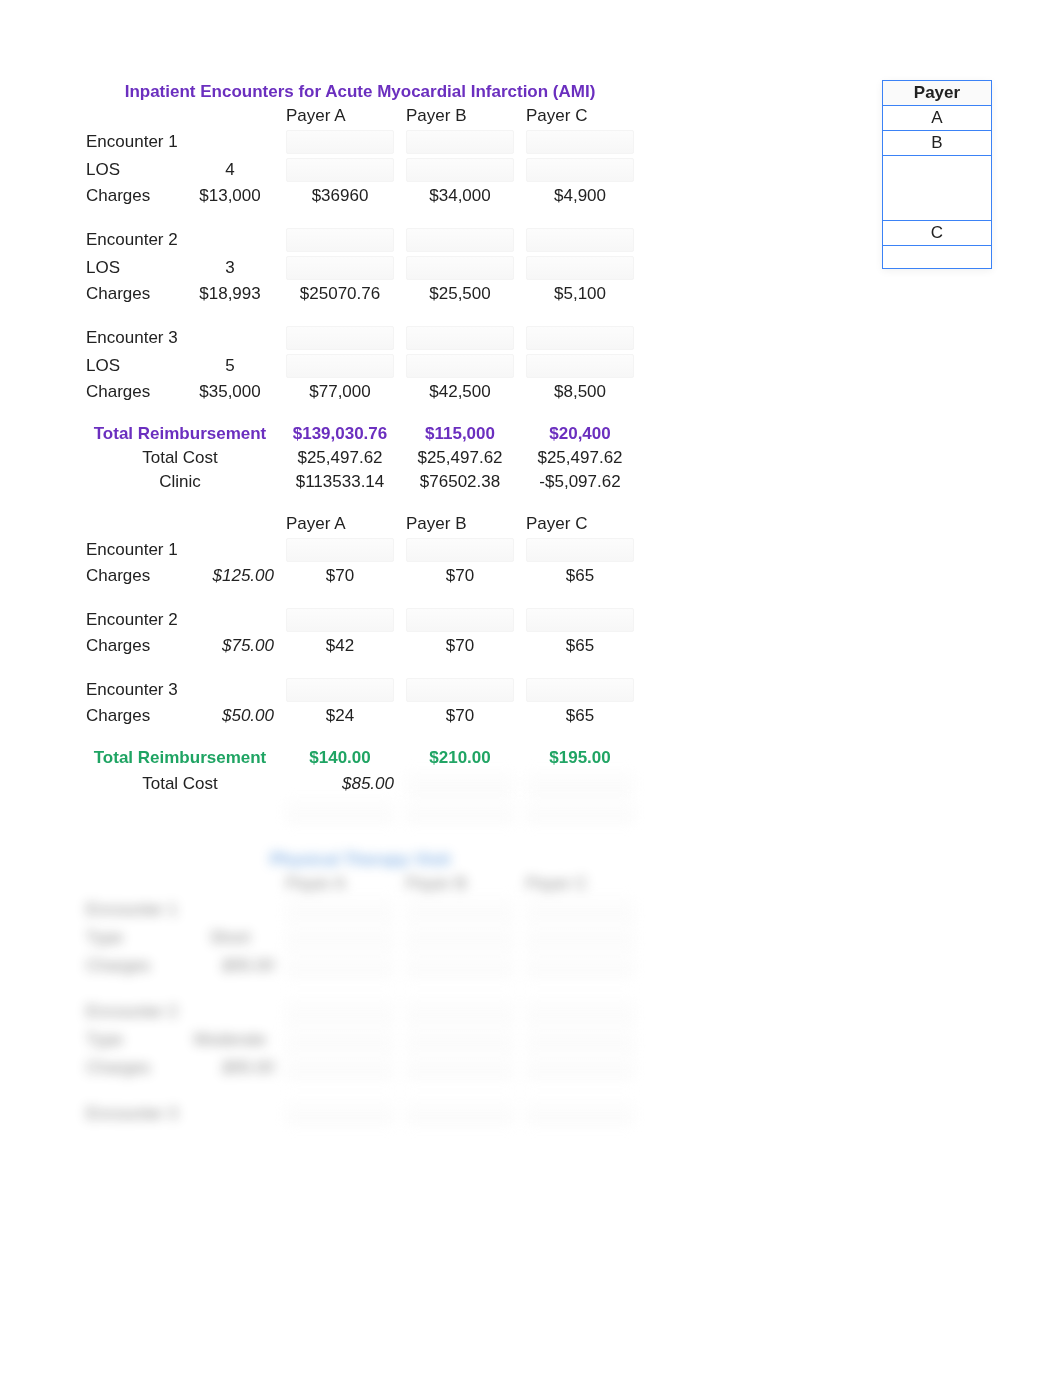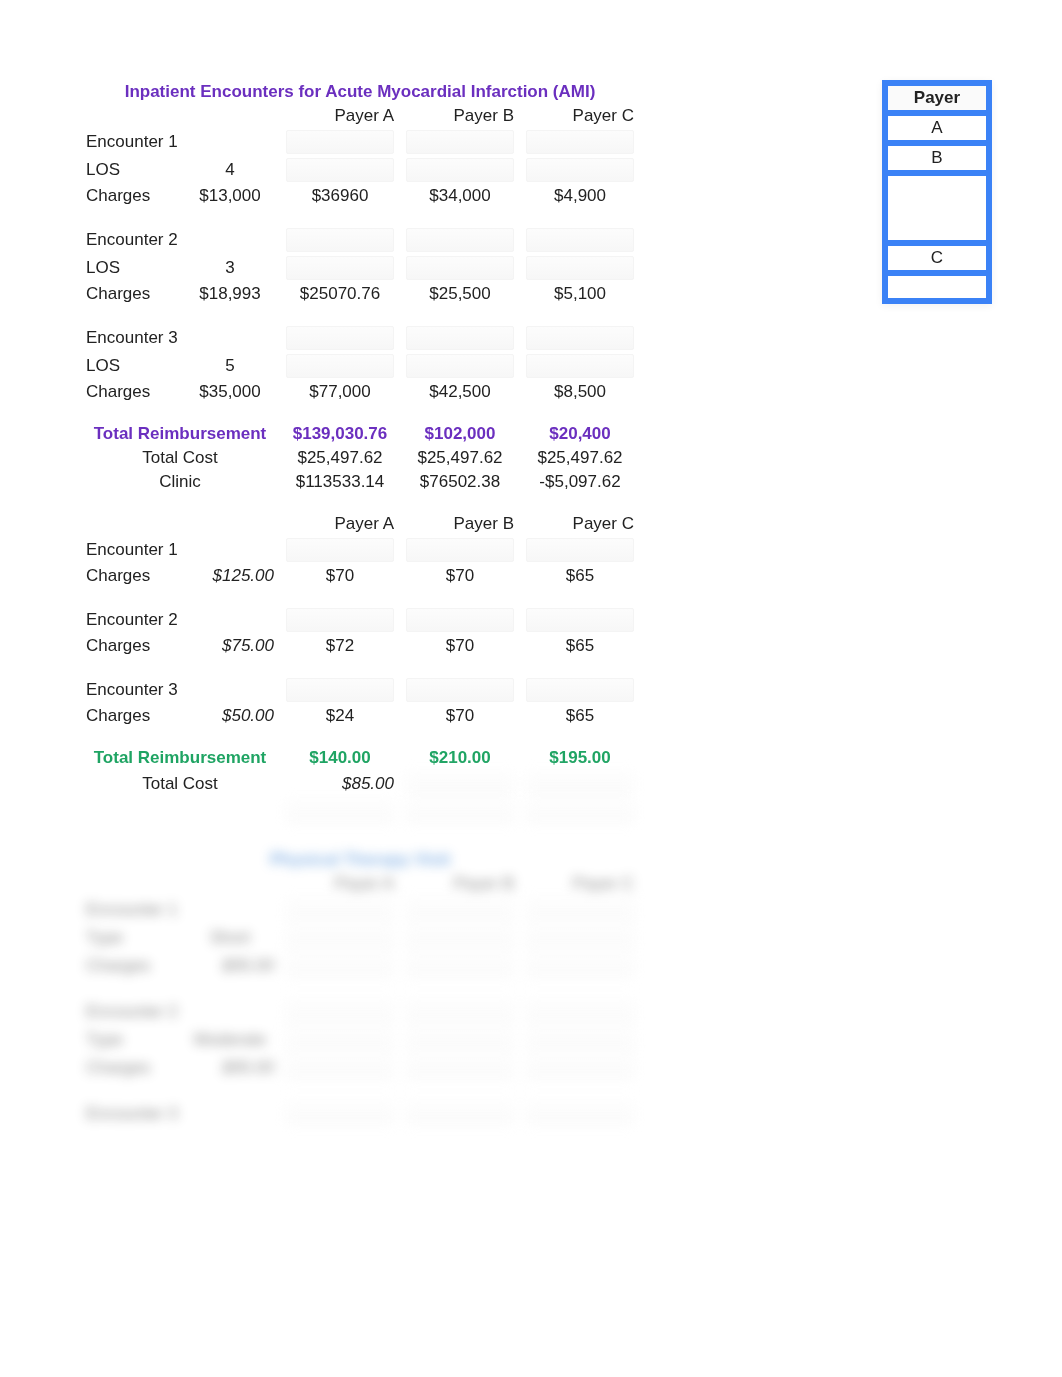"Payer" .side .tbl td { border: 6px solid #3b82f6 -> 1px solid #3b82f6 }
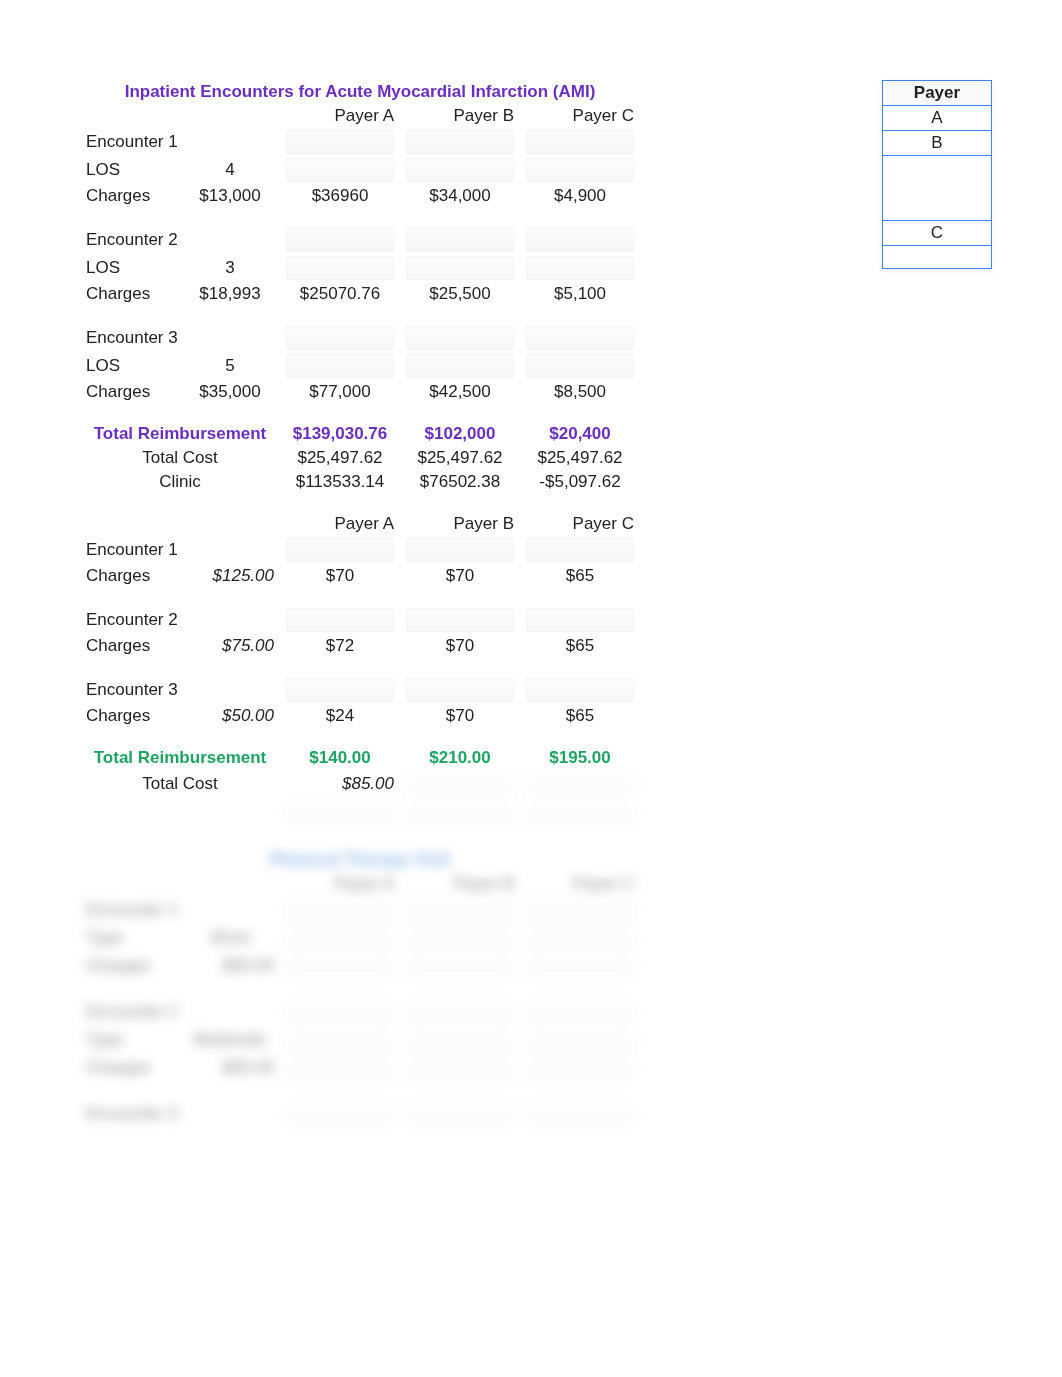"Payer A" .hdr td { text-align: right -> left }
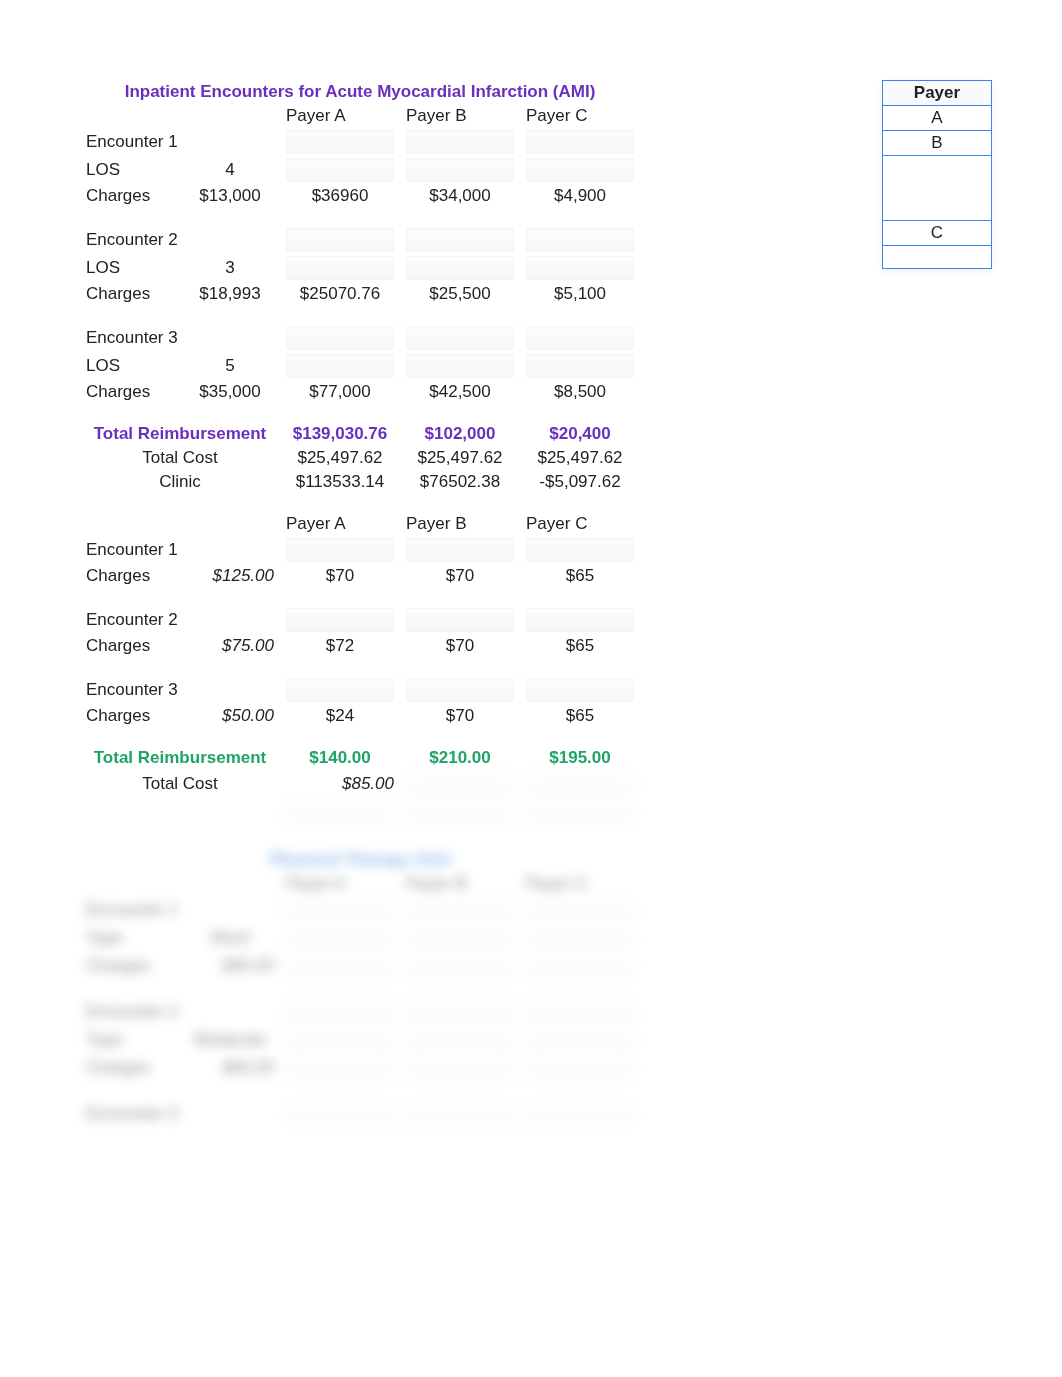"$102,000" td.boxcell { text: $102,000 -> $115,000 }
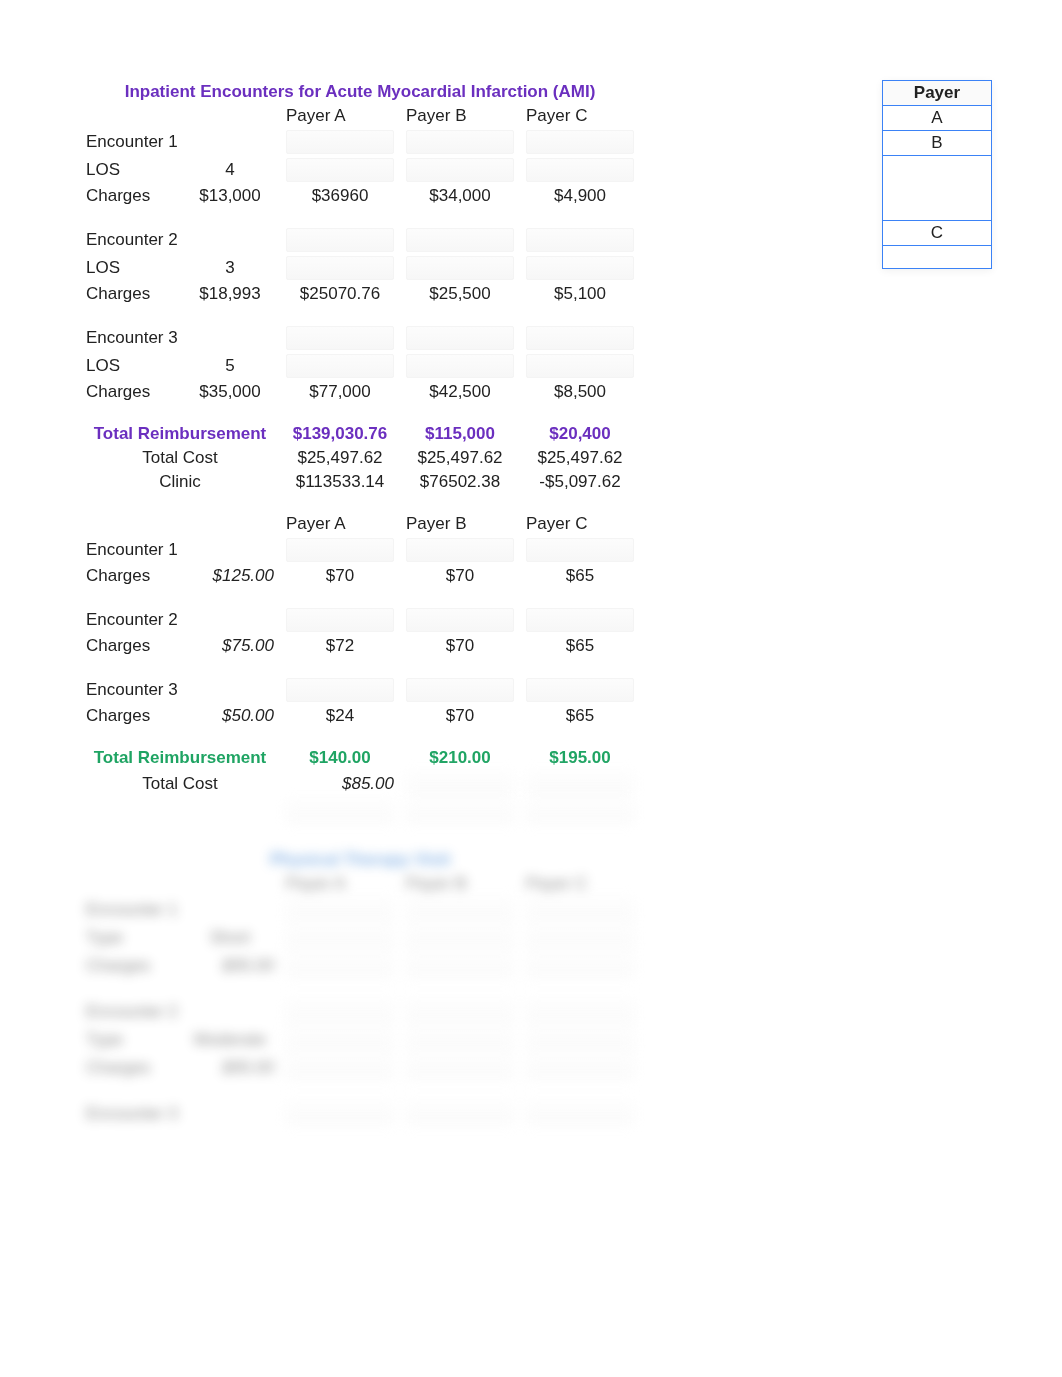"$72" td.boxcell { text: $72 -> $42 }
